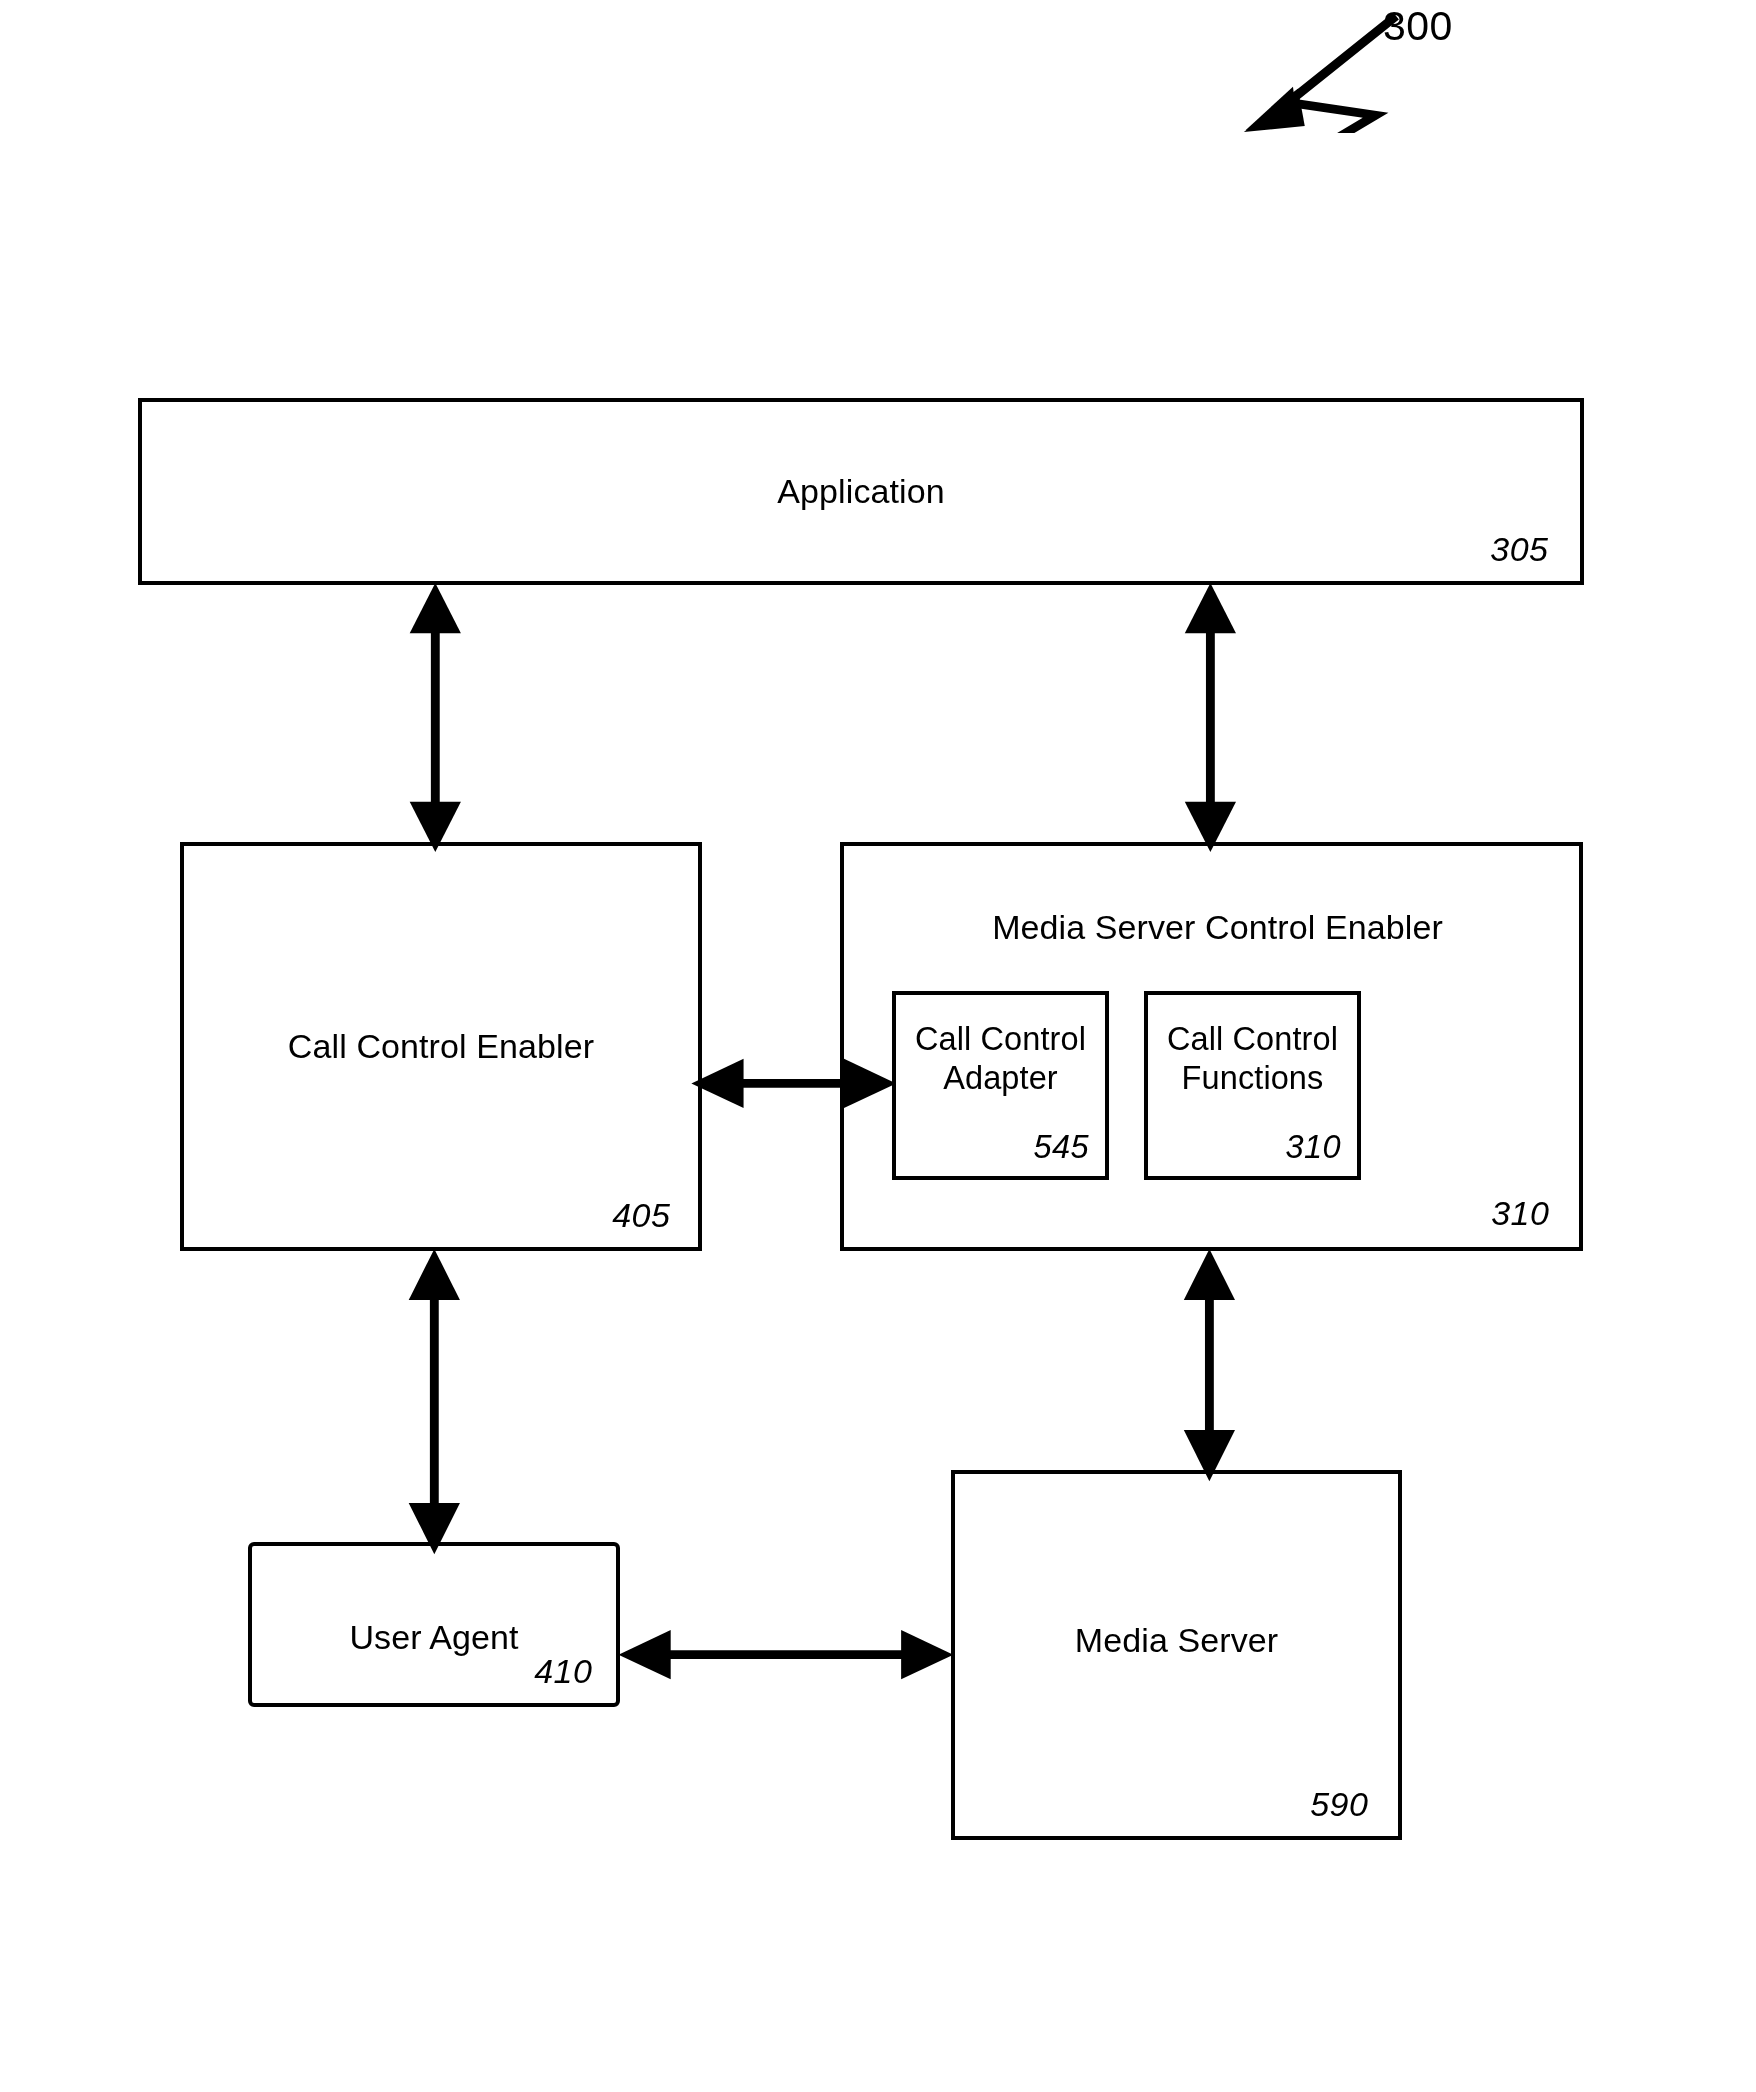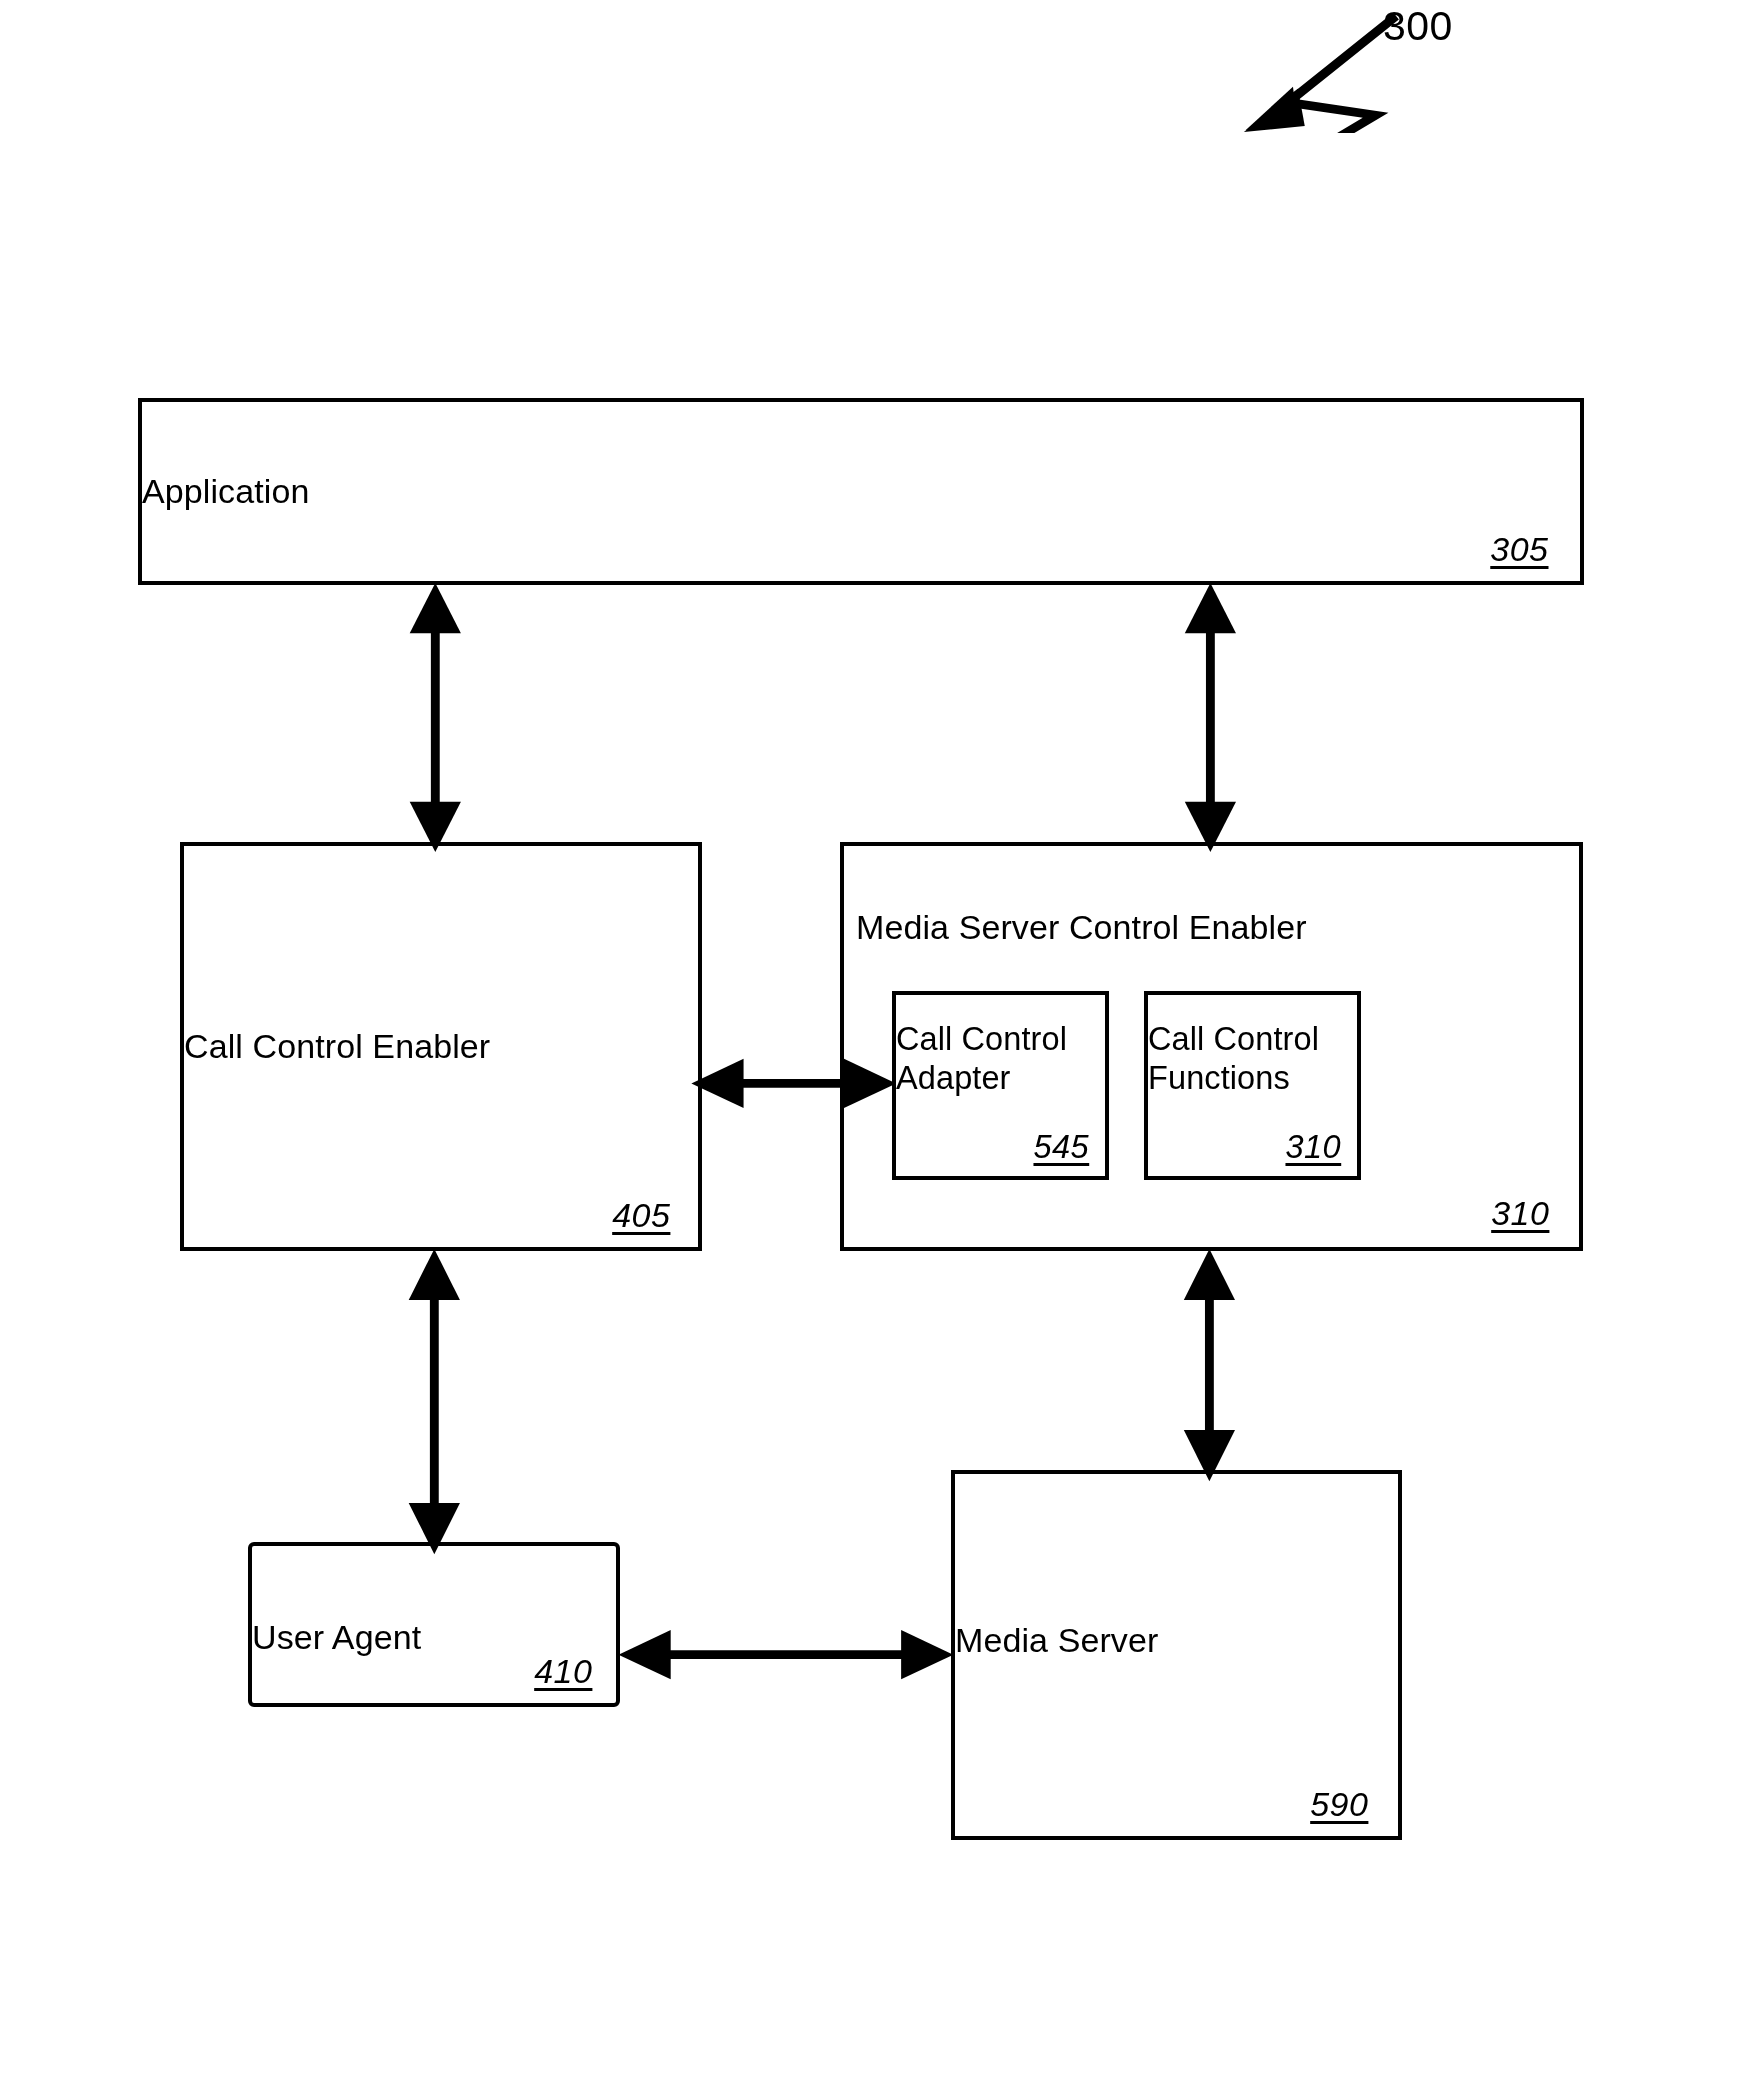"Application" .box-title { text-align: left -> center }
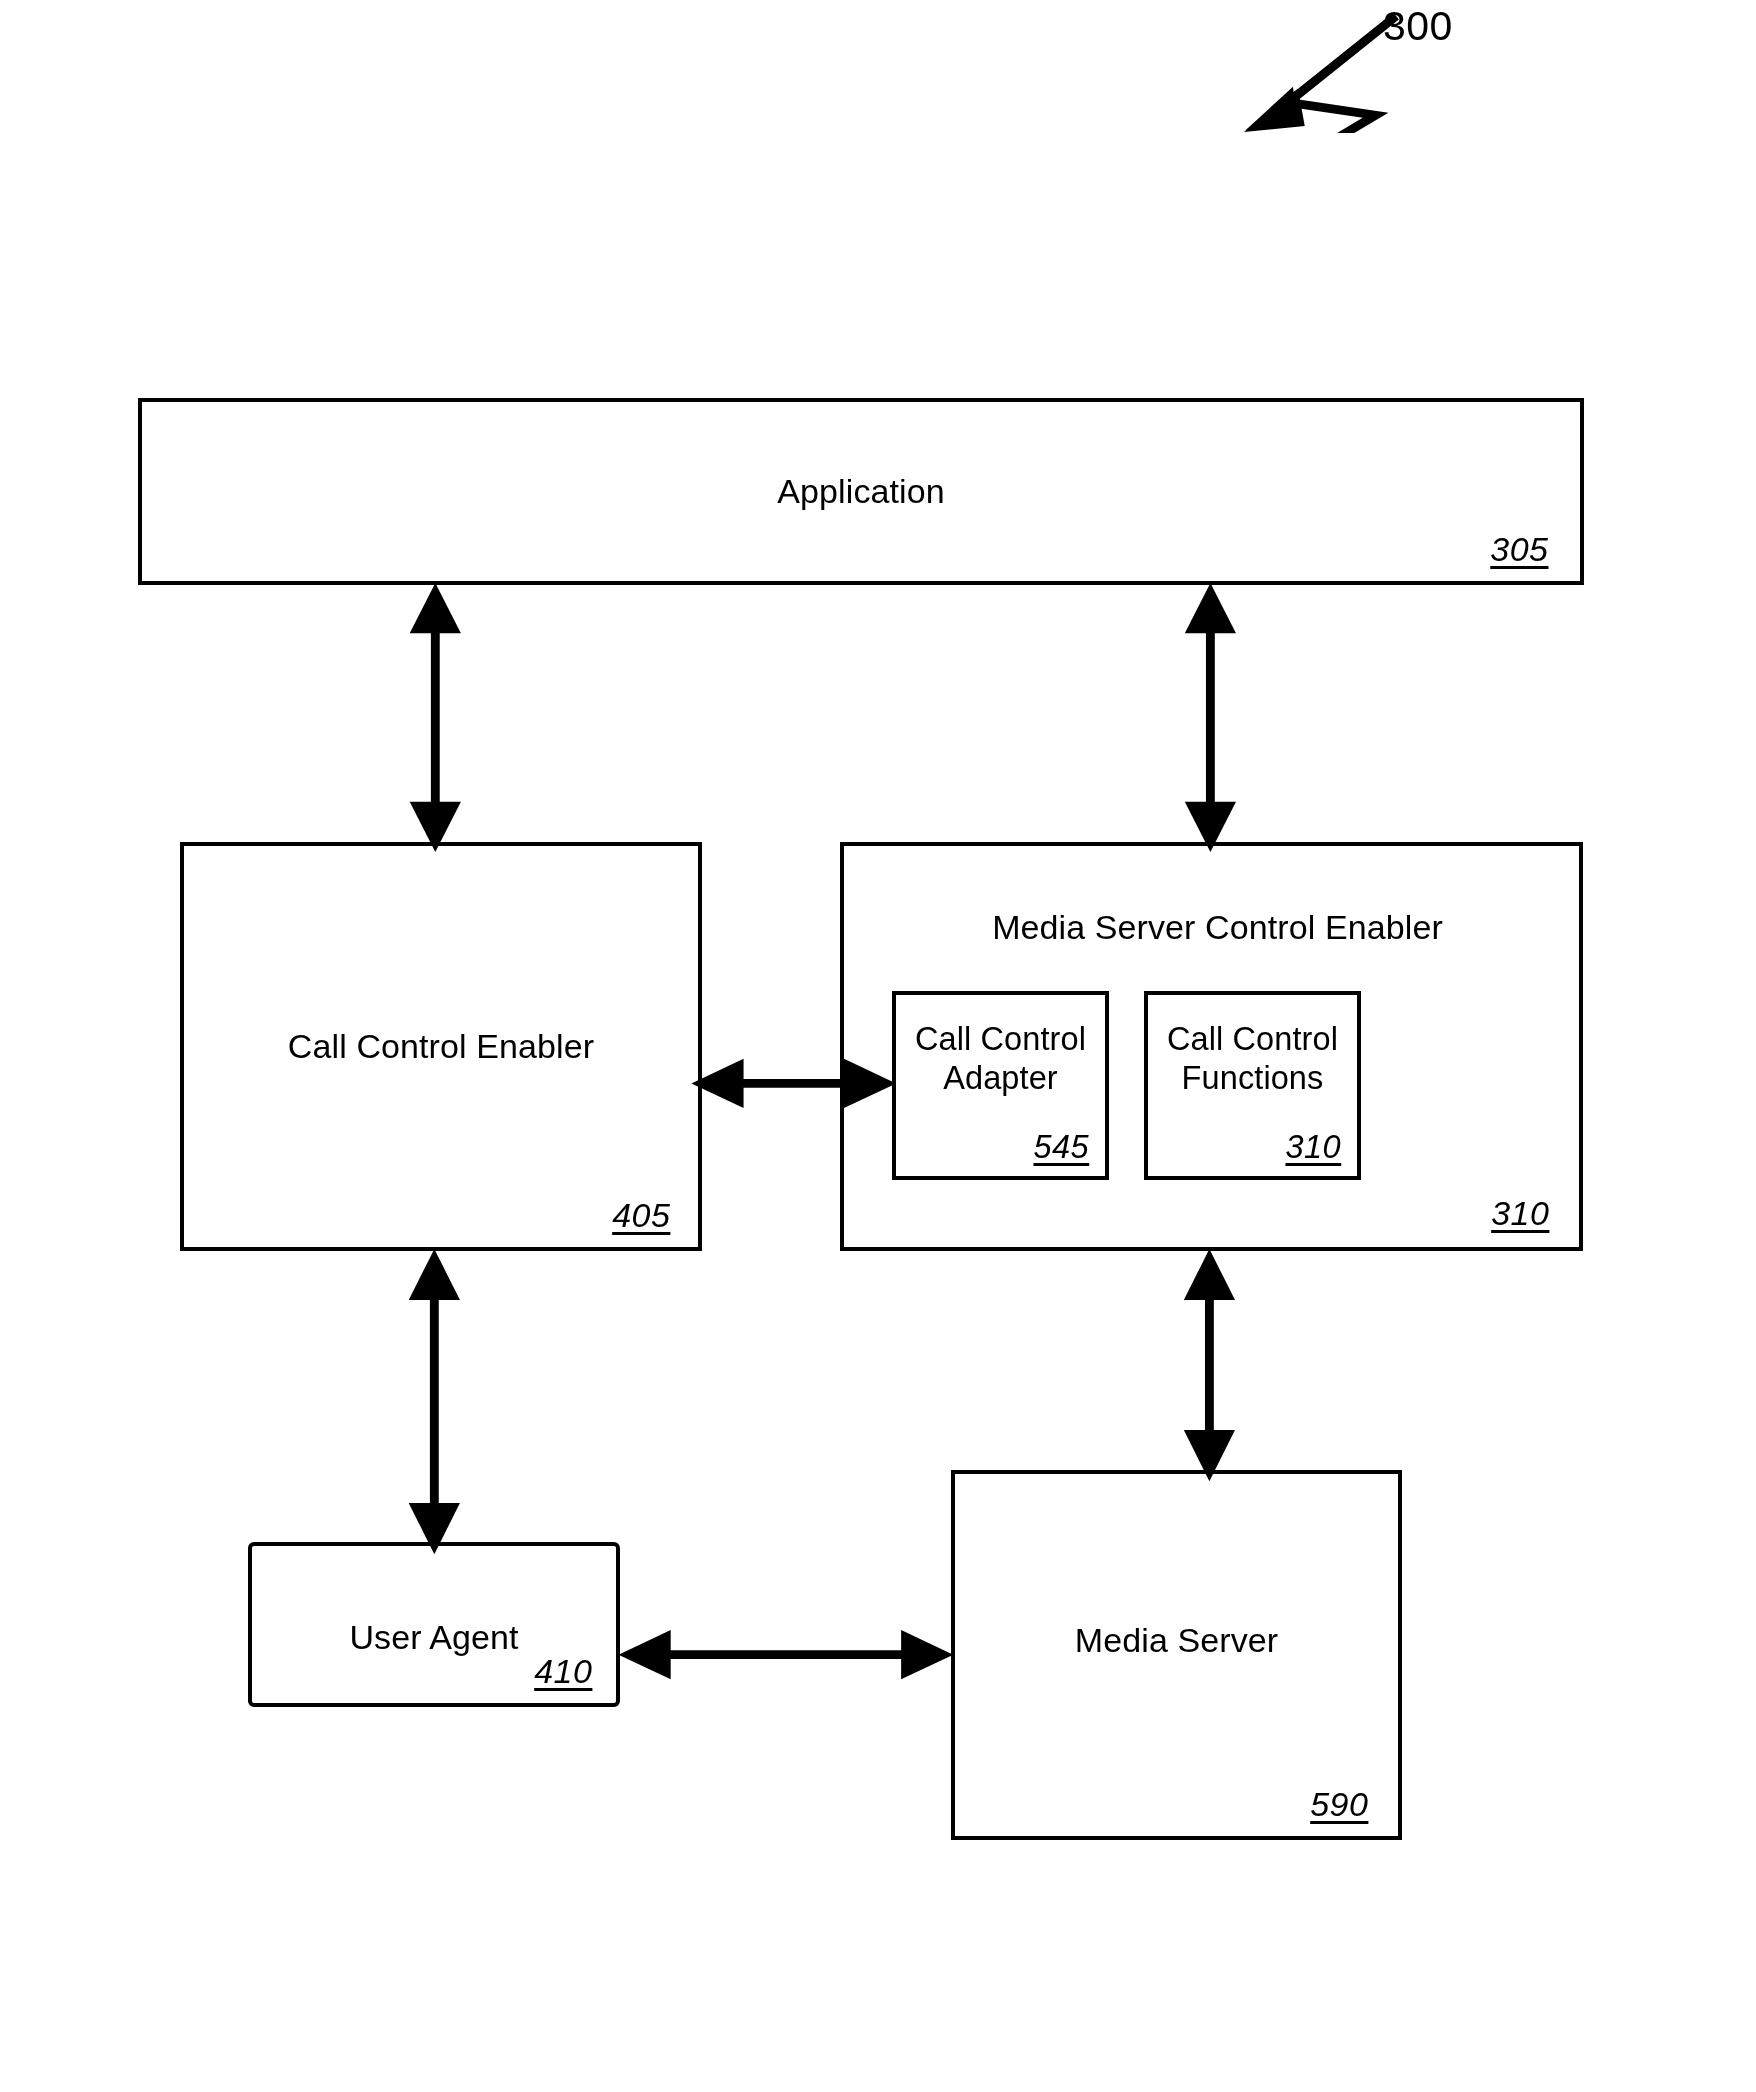"305" .ref-num { text-decoration: underline -> none }
